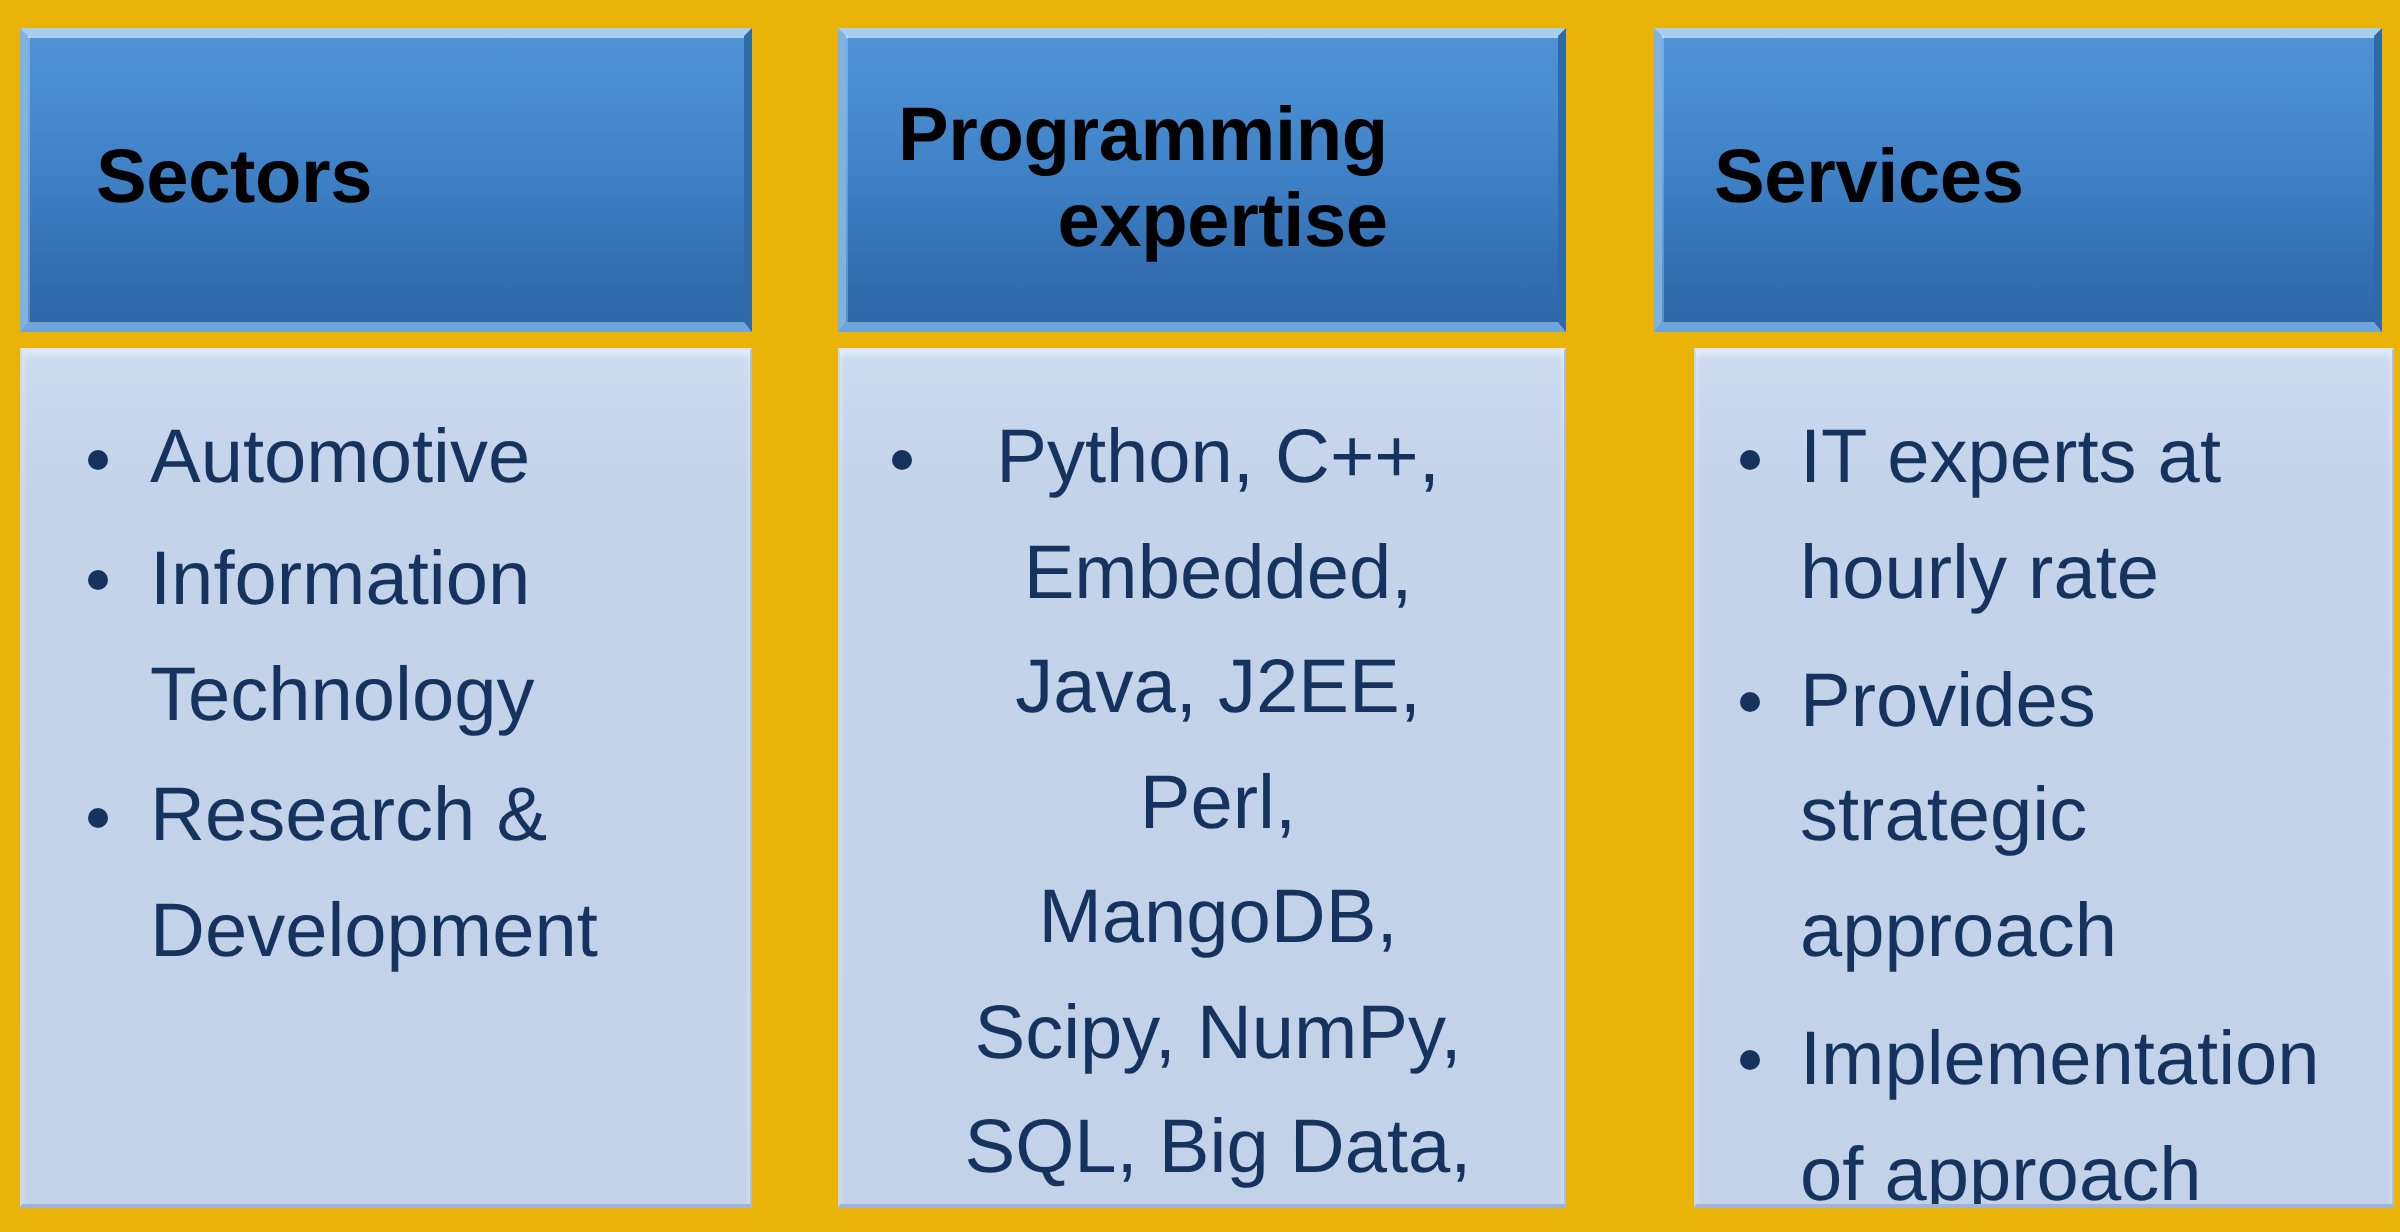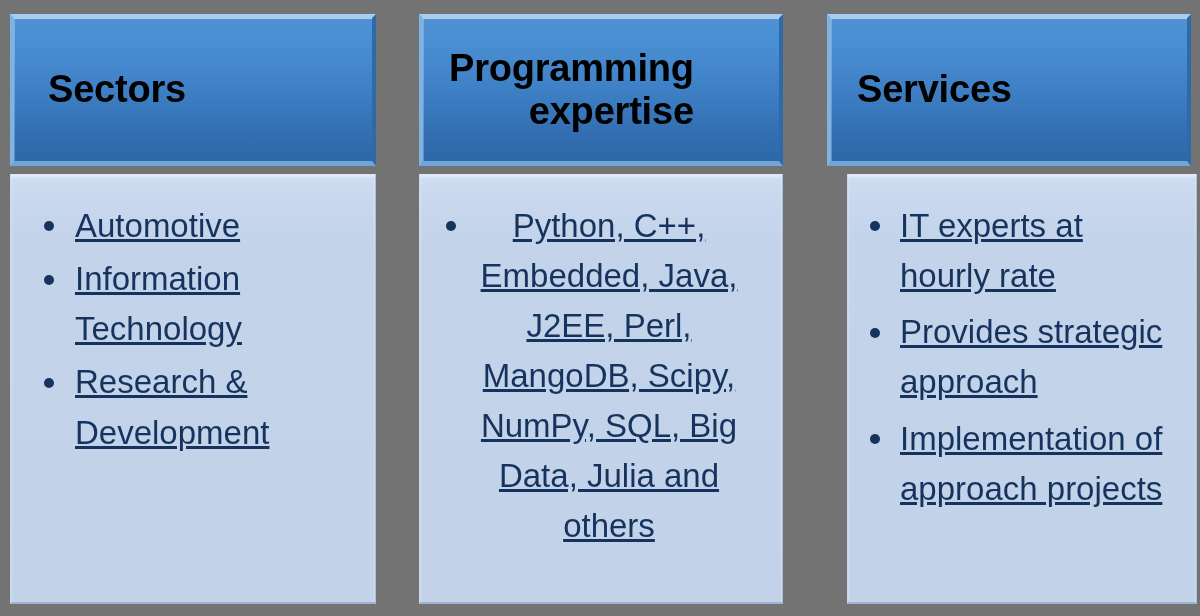"Sectors" #stage { background: #737373 -> #eab308 }
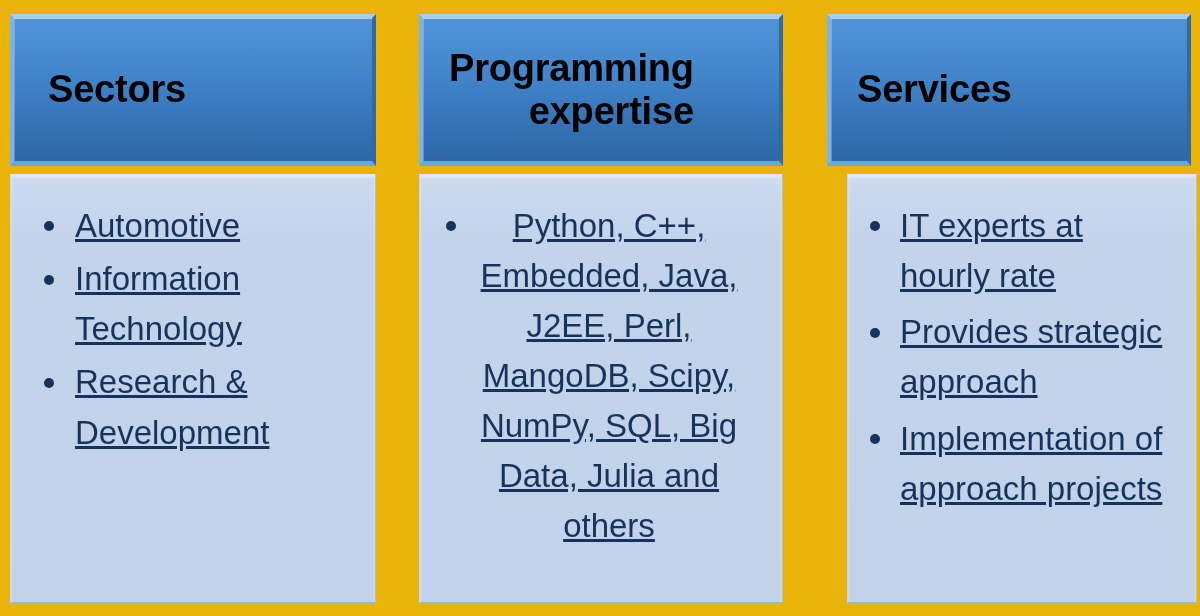"Automotive" li.bullet-item { font-size: 33px -> 38px; text-decoration: underline -> none }
